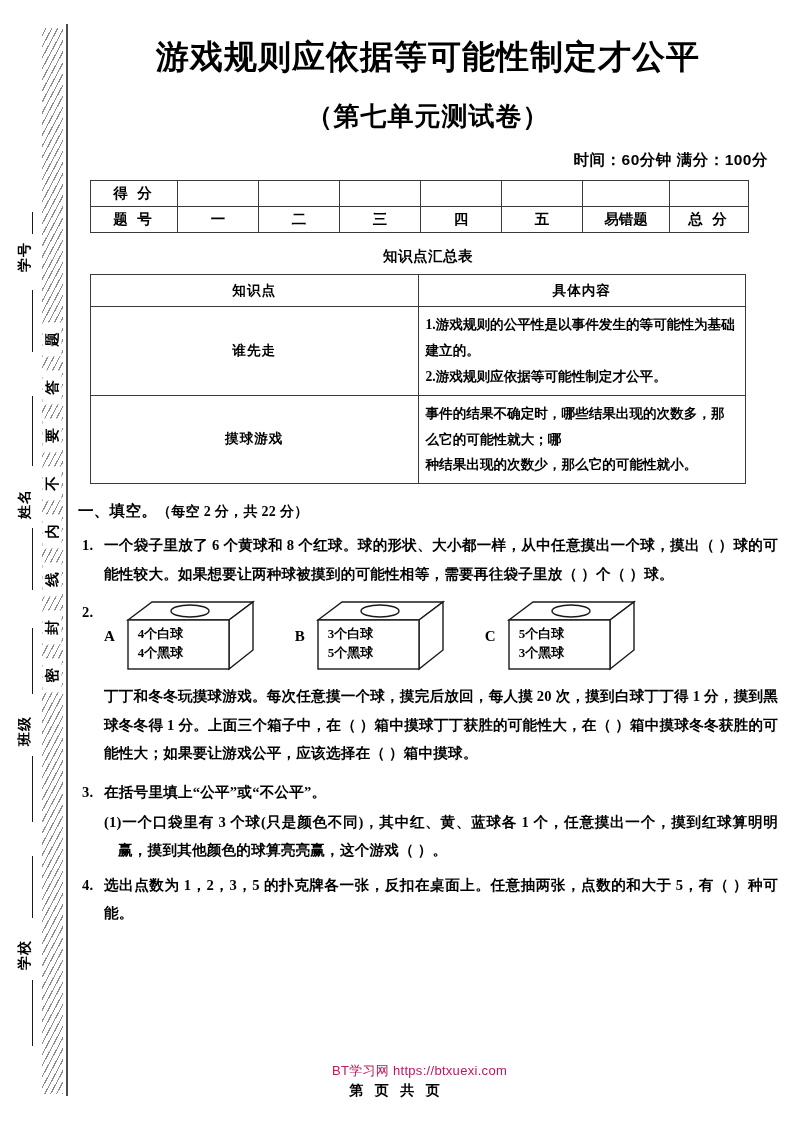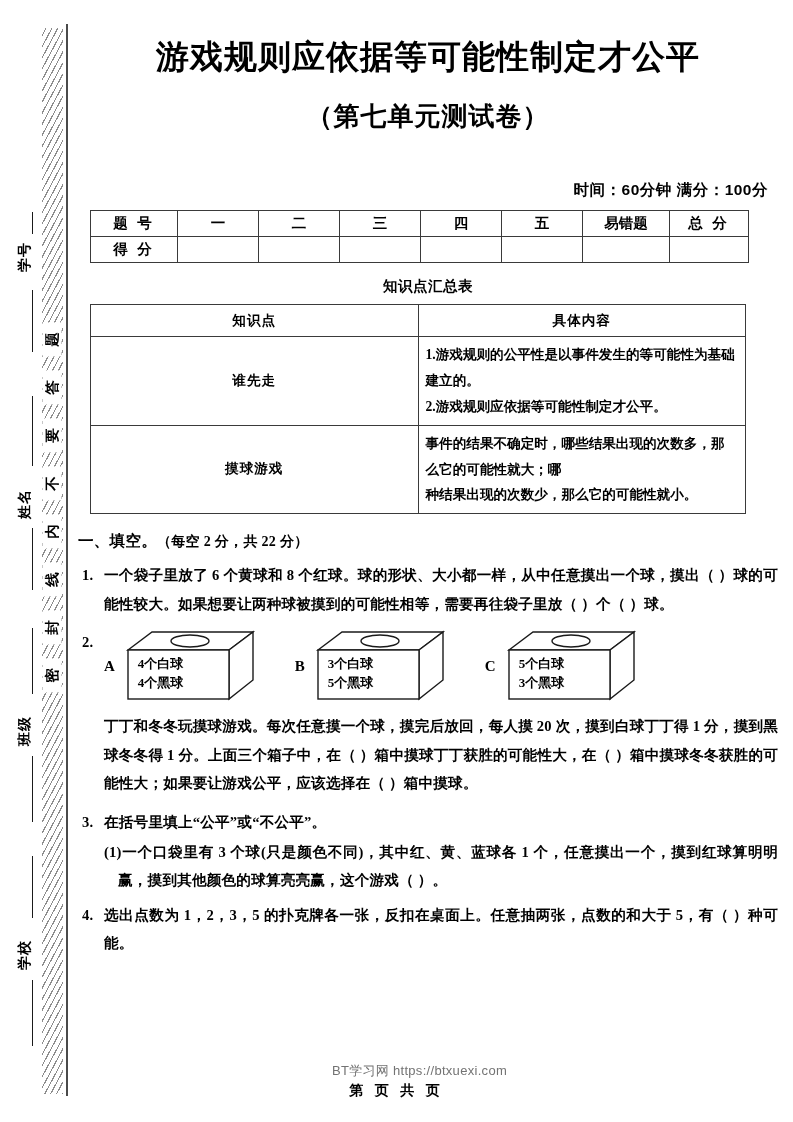"时间：60分钟 满分：100分" .meta-line { margin-top: 46px -> 16px }
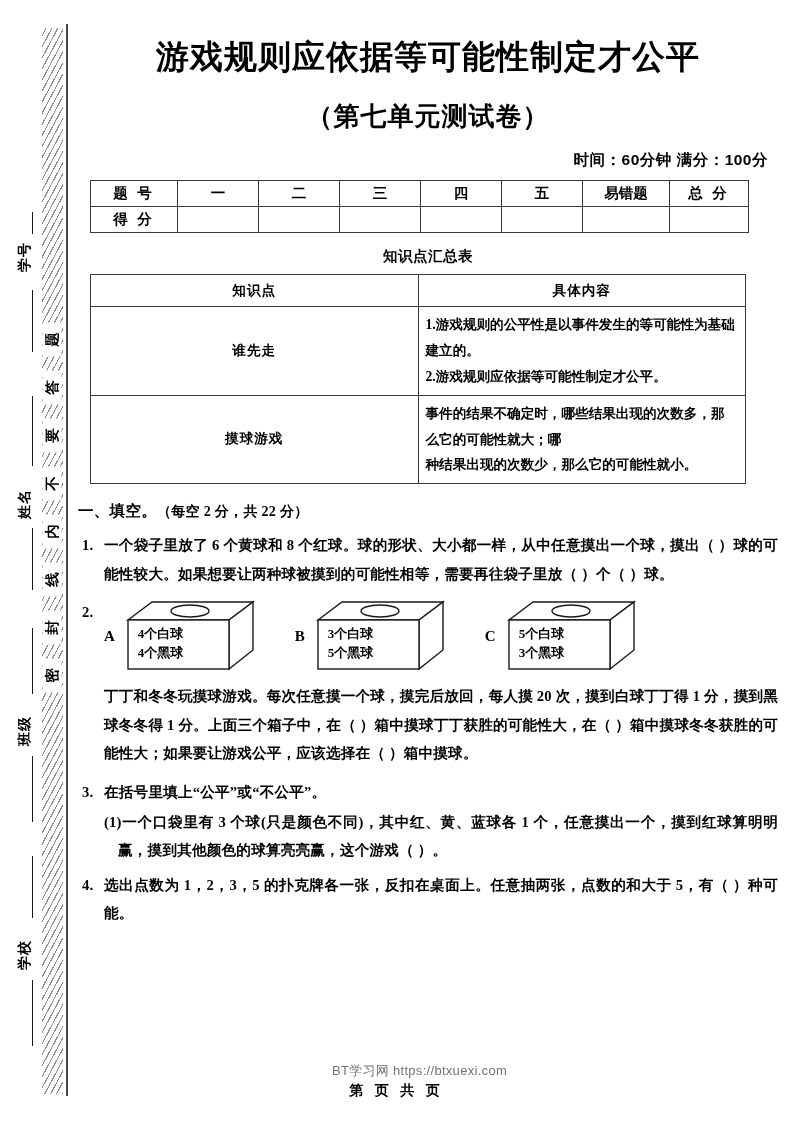"题 号" tr { order: before "得 分" -> after "得 分" }
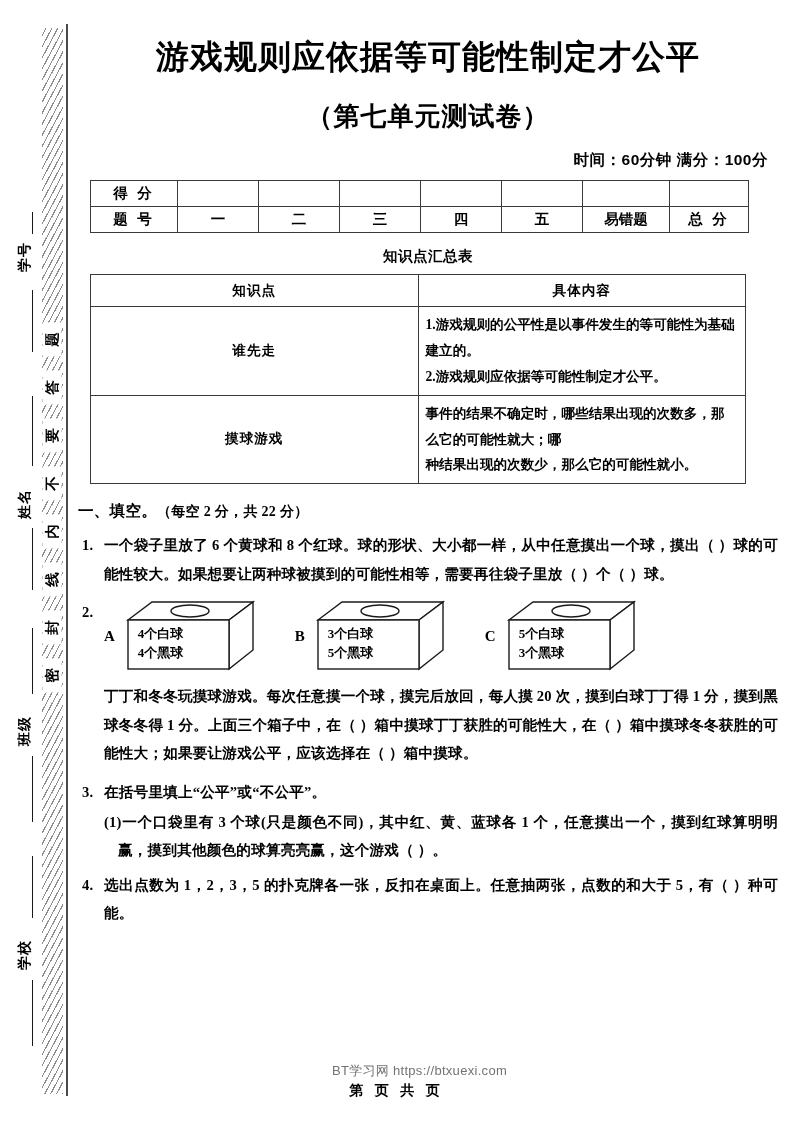"BT学习网 https://btxuexi.com" .footer .wm { color: #737373 -> #be185d }
